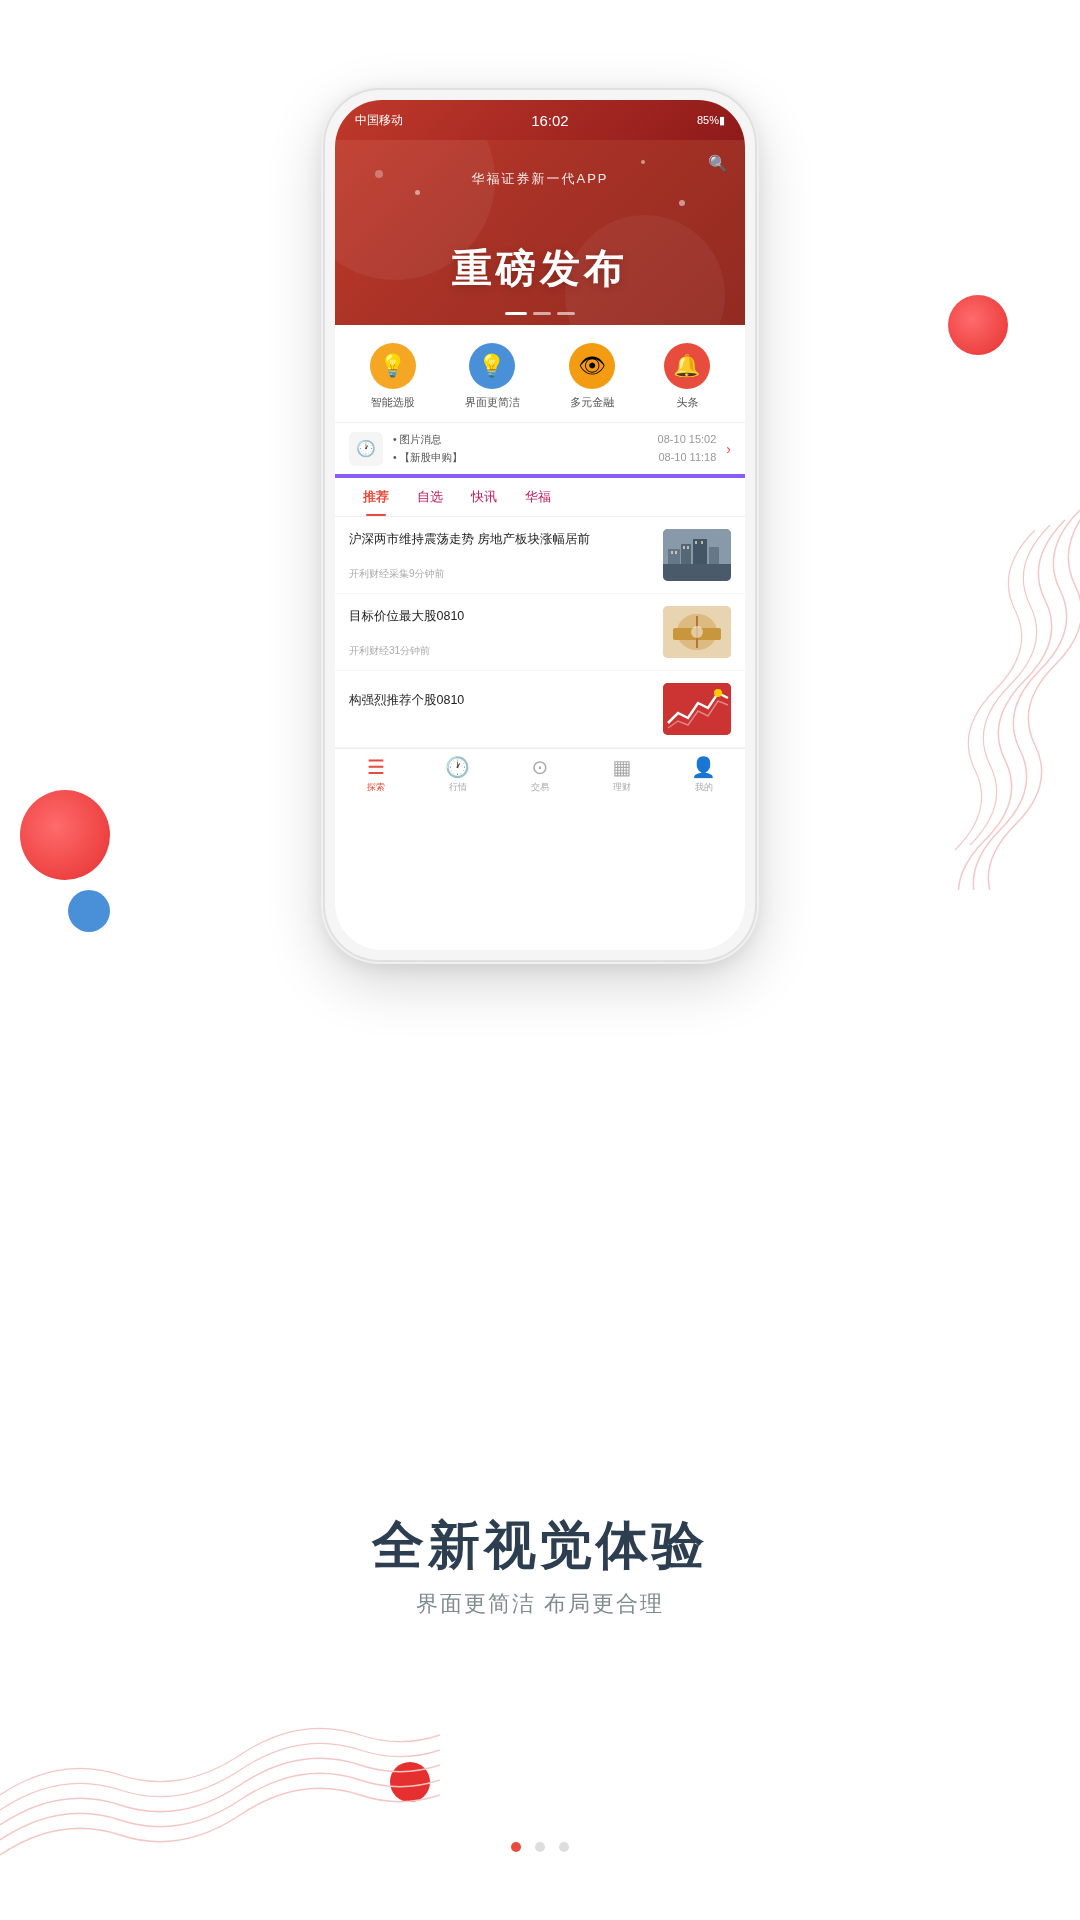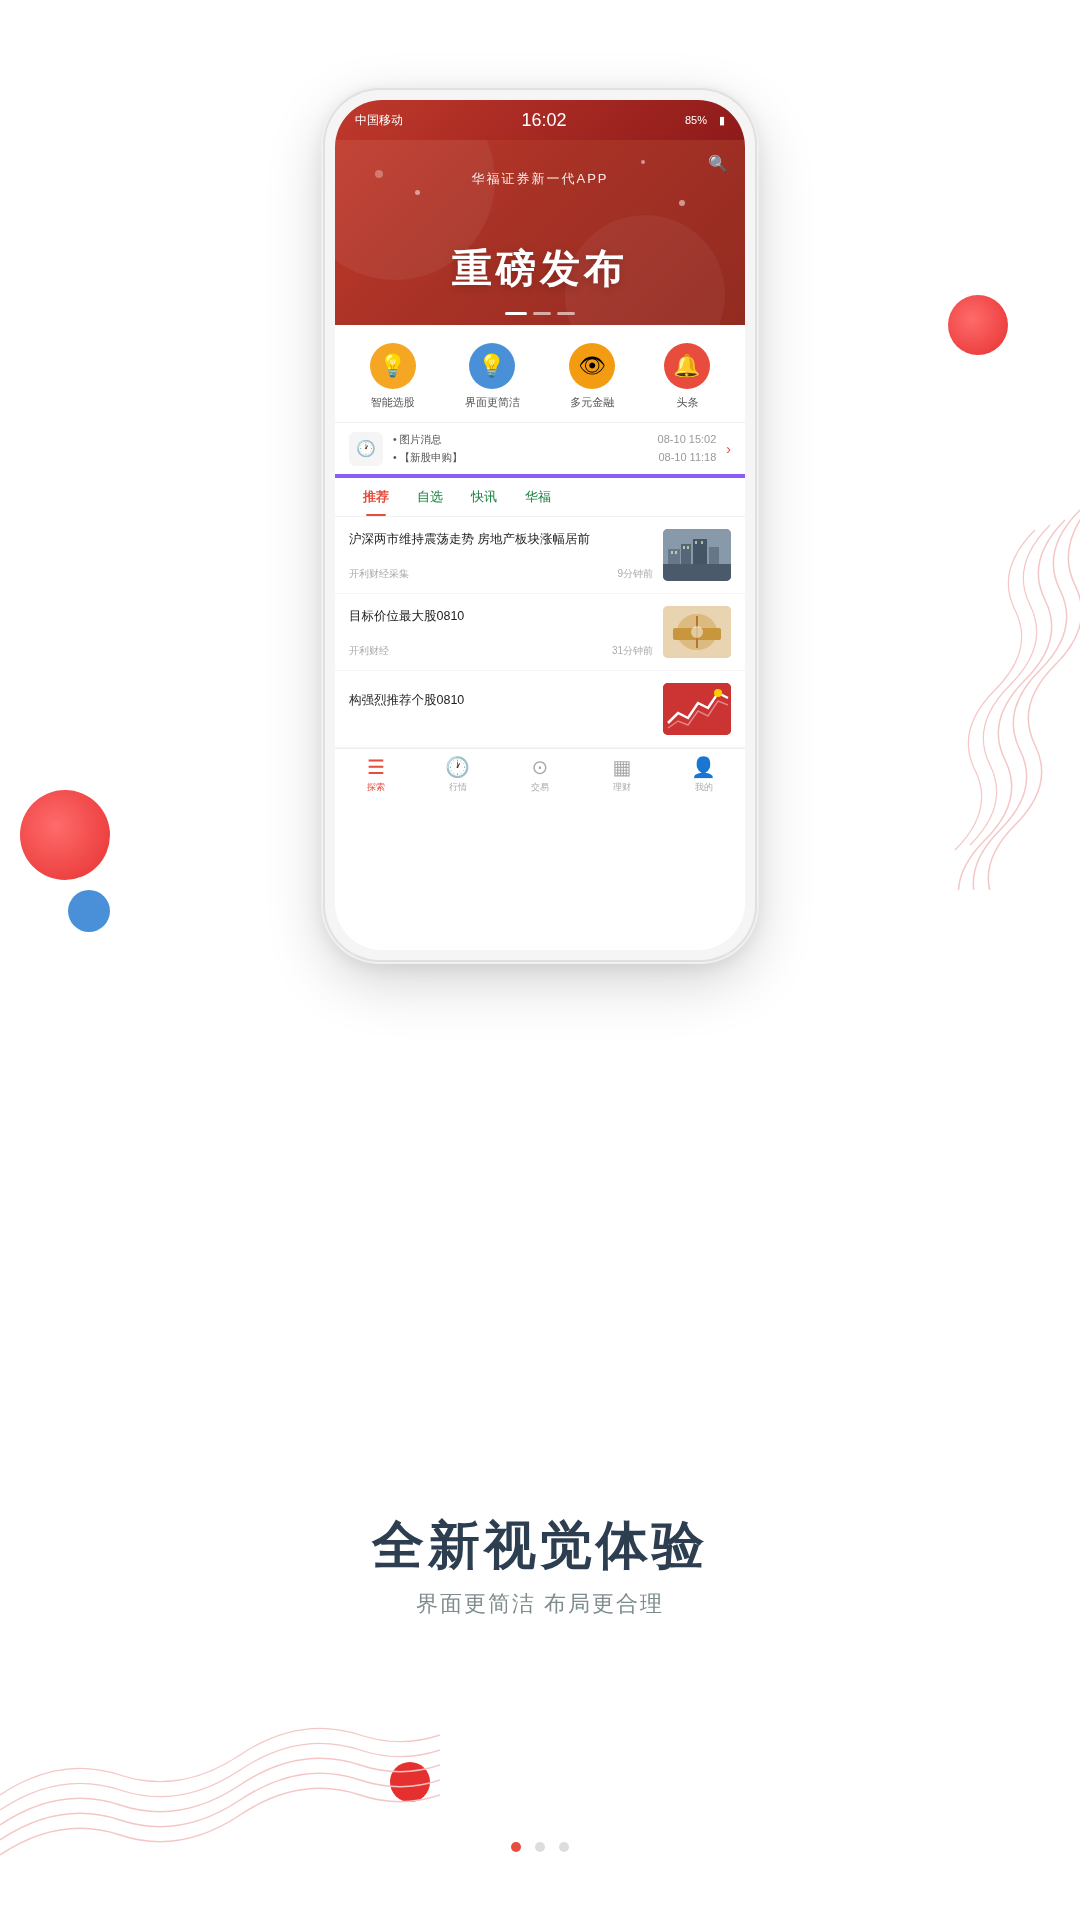"16:02" .status-center { font-size: 18px -> 15px }
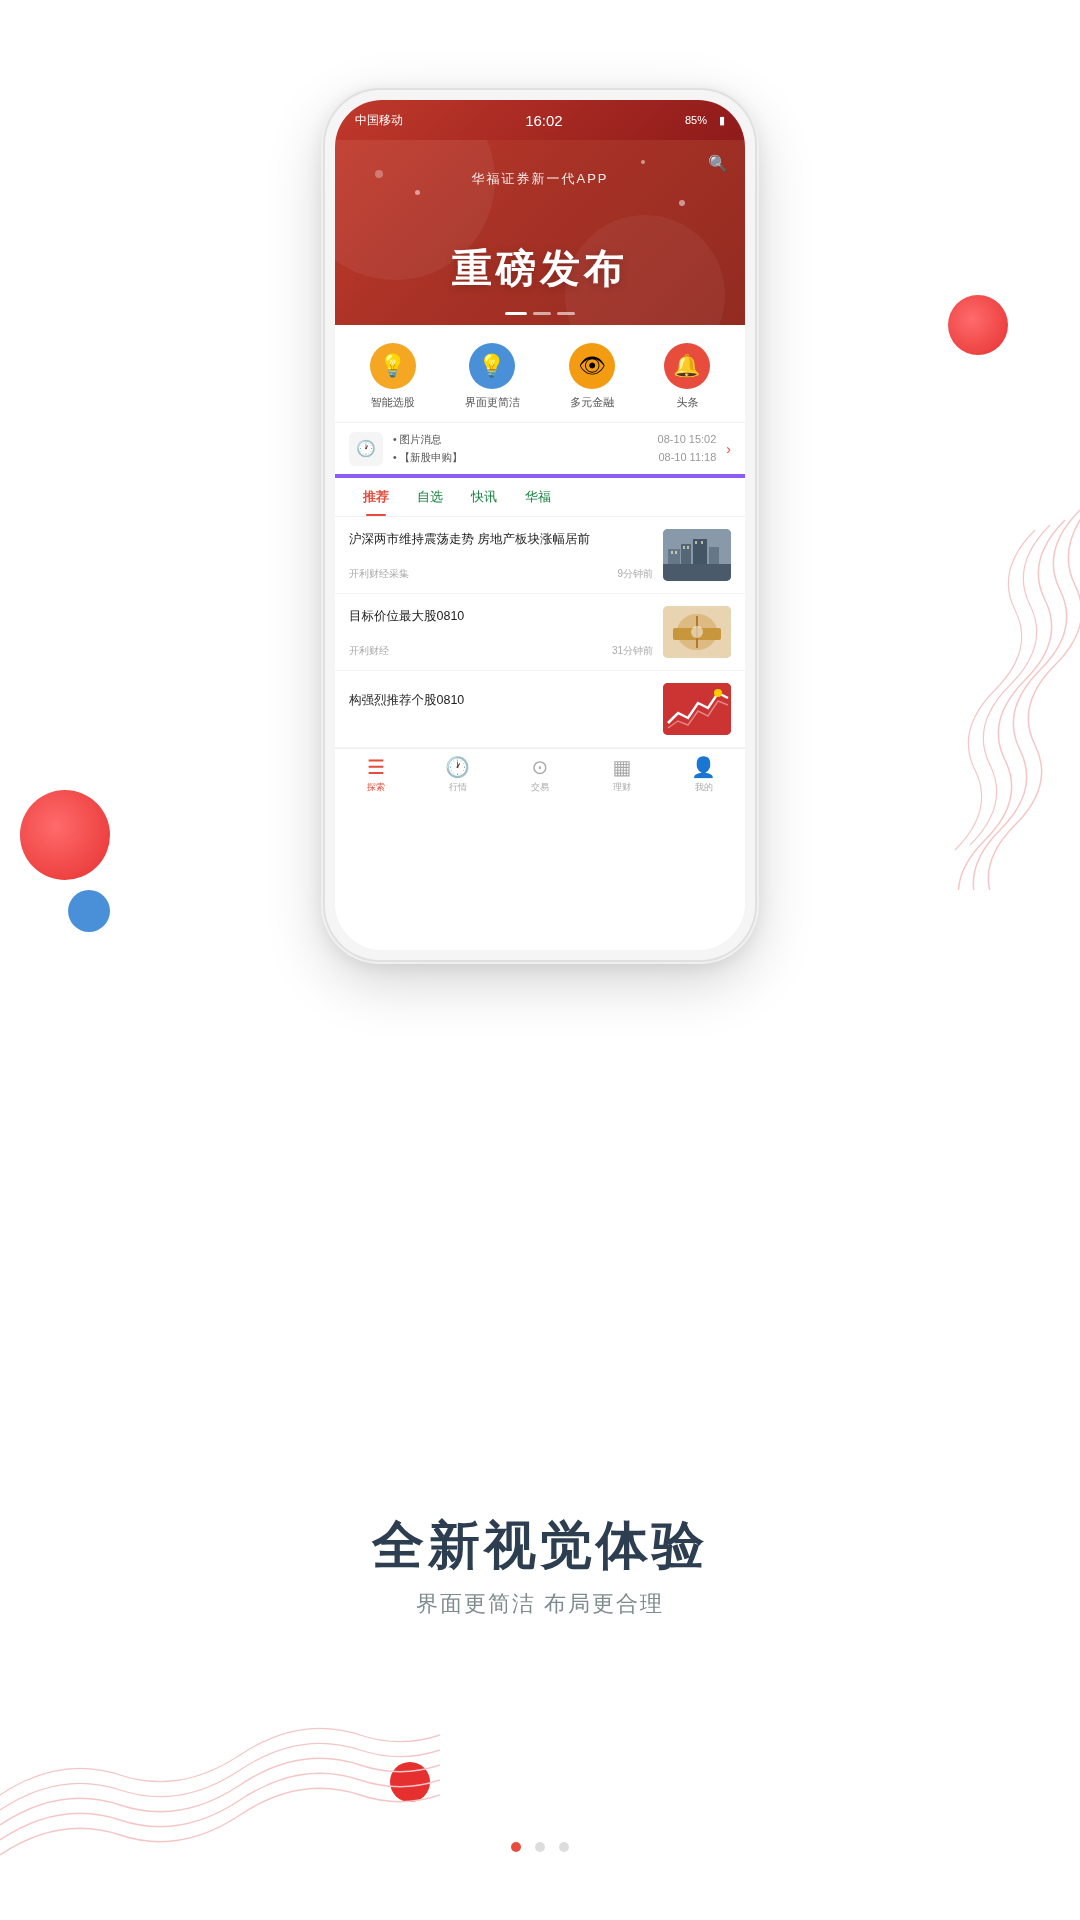"85%" .status-right { gap: 12px -> 0 }
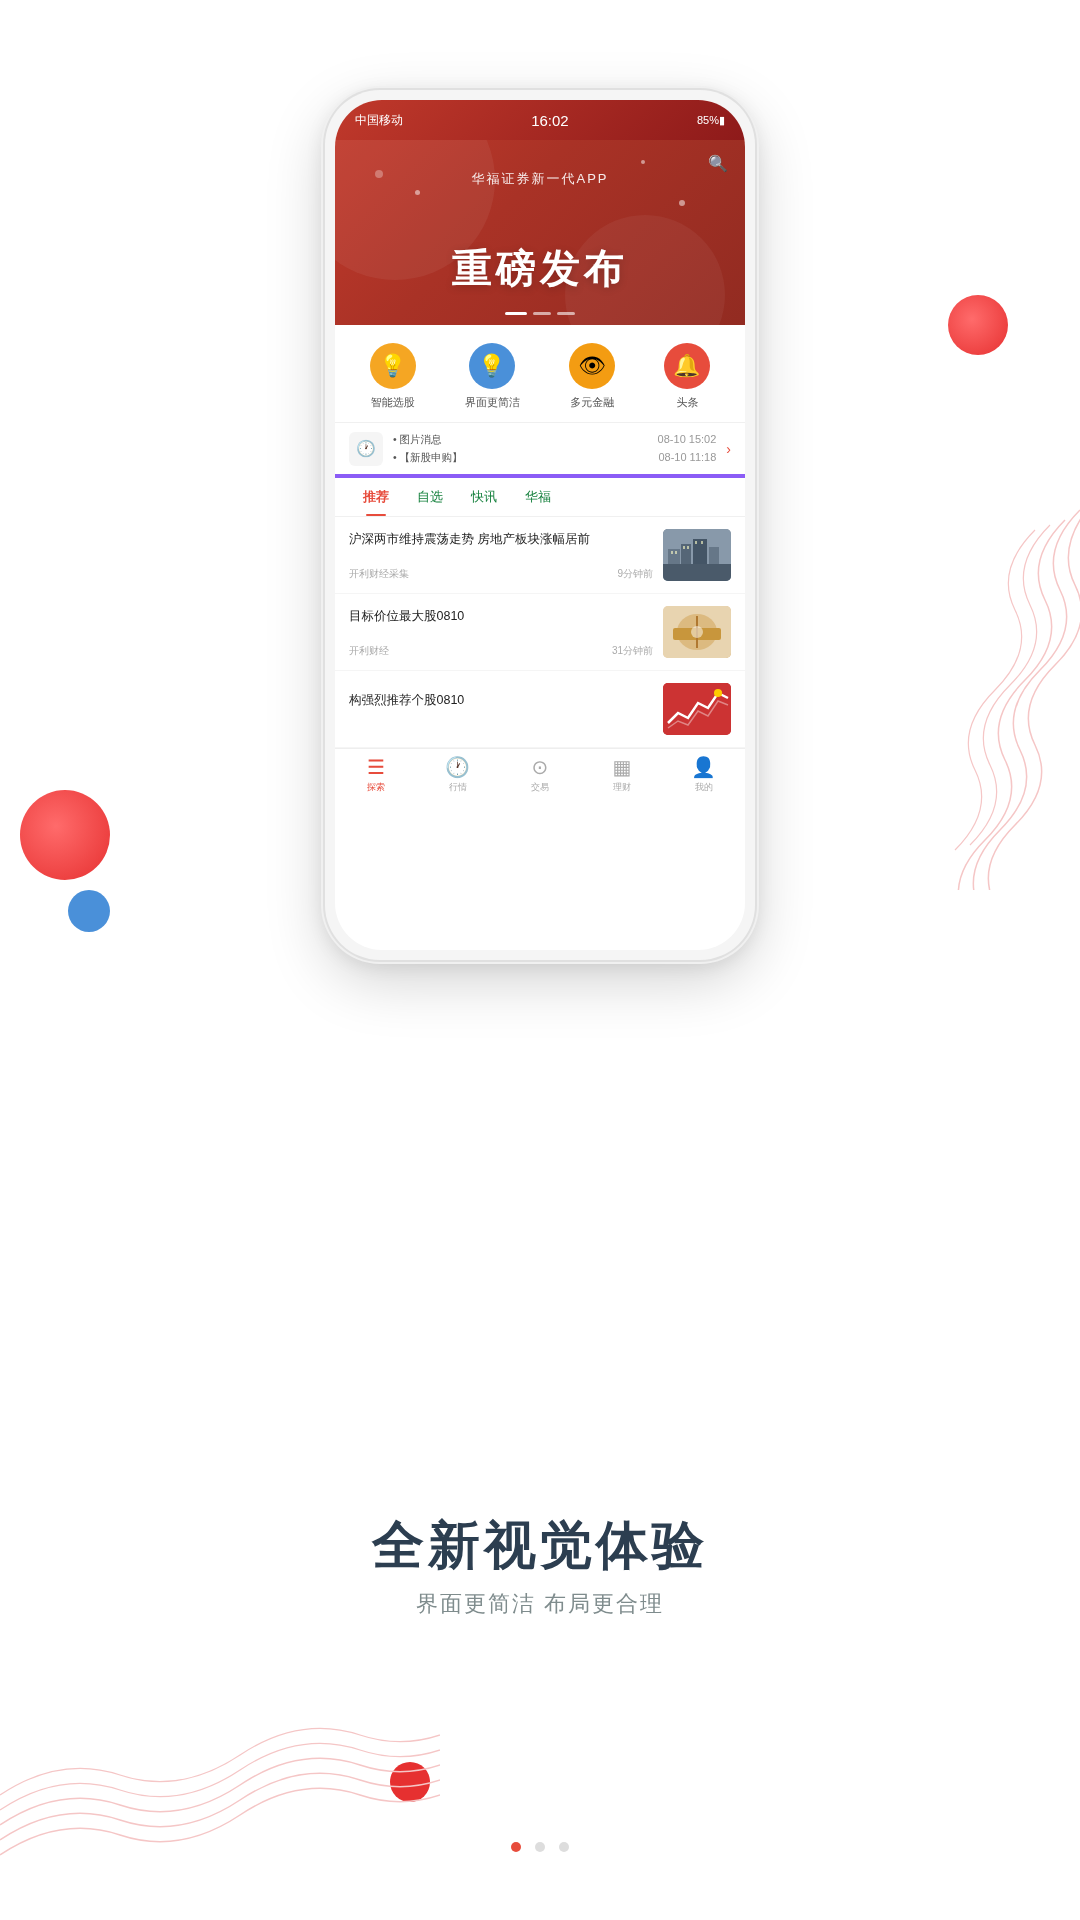"自选" .tab-item { color: #15803d -> #be185d }
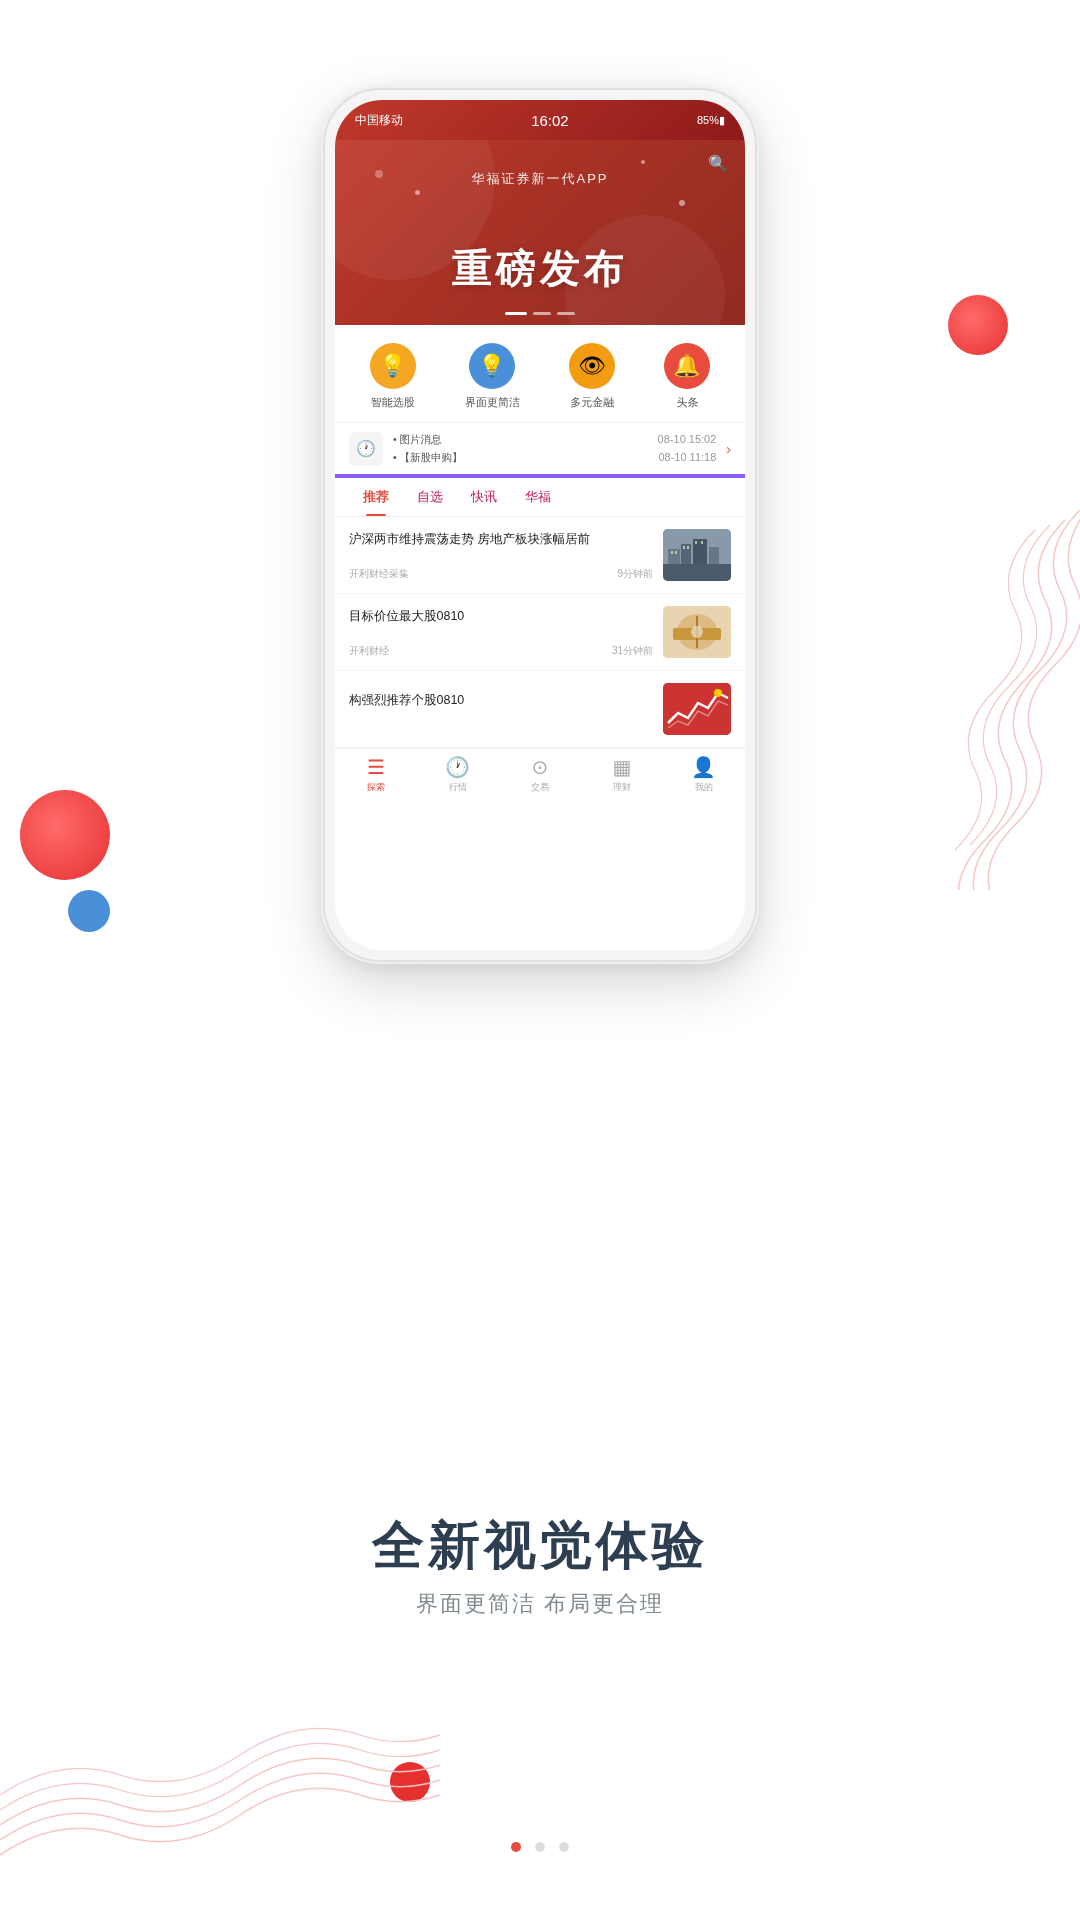"开利财经采集" .news-meta { justify-content: space-between -> flex-start }
